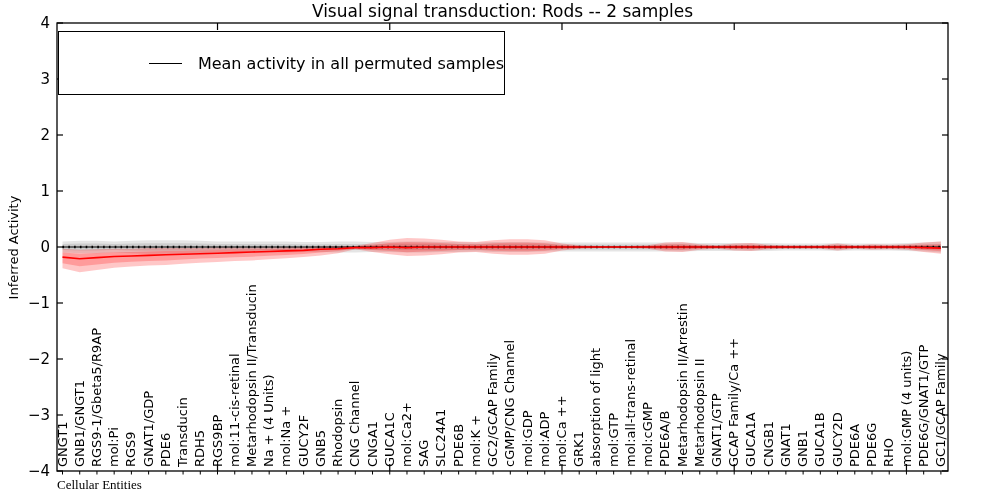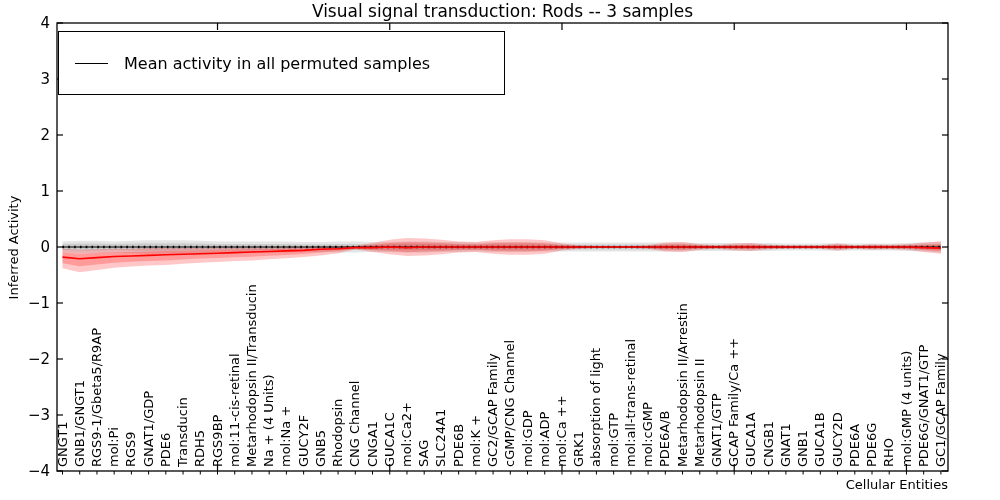"Visual signal transduction: Rods --" div.chart-title { text: 3 -> 2 }
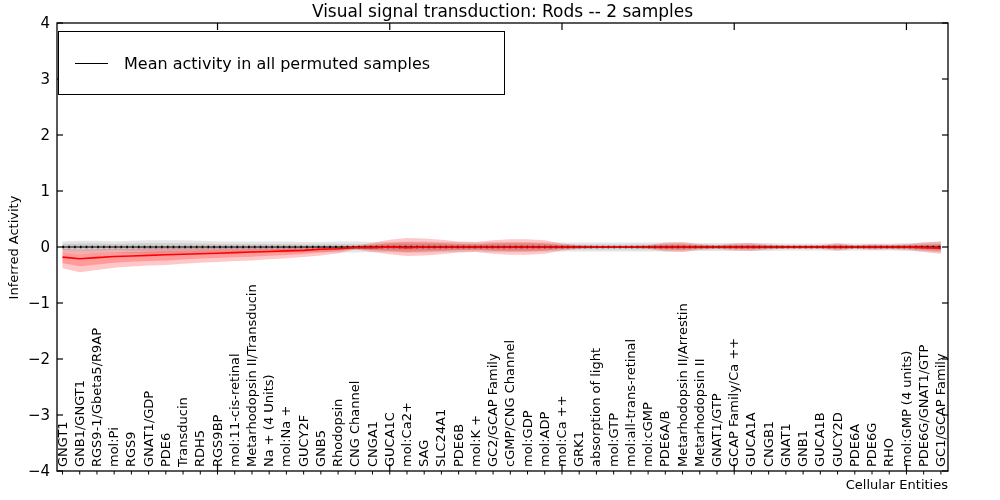"Mean activity in all permuted" .legend-row { justify-content: none -> flex-end }
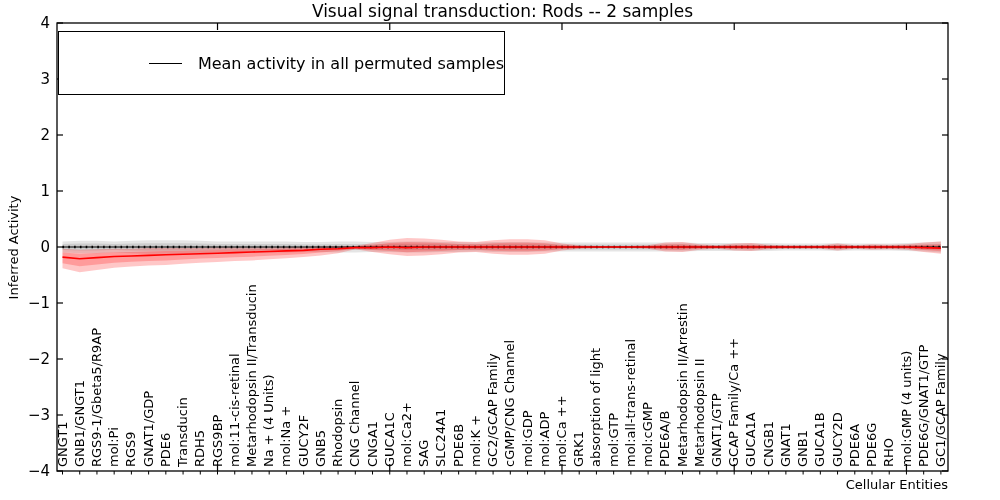"Cellular Entities" .x-axis-label { font-family: none -> Liberation Serif, serif; text-align: right -> left }
